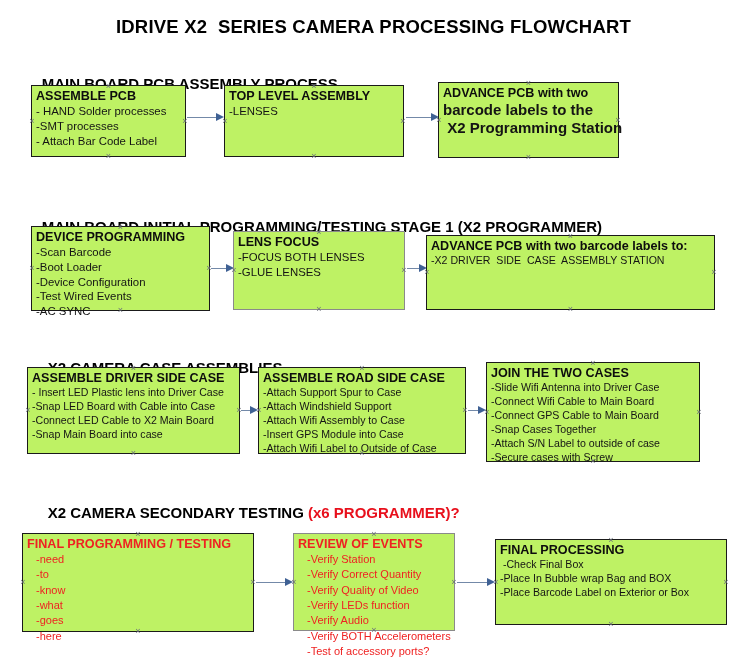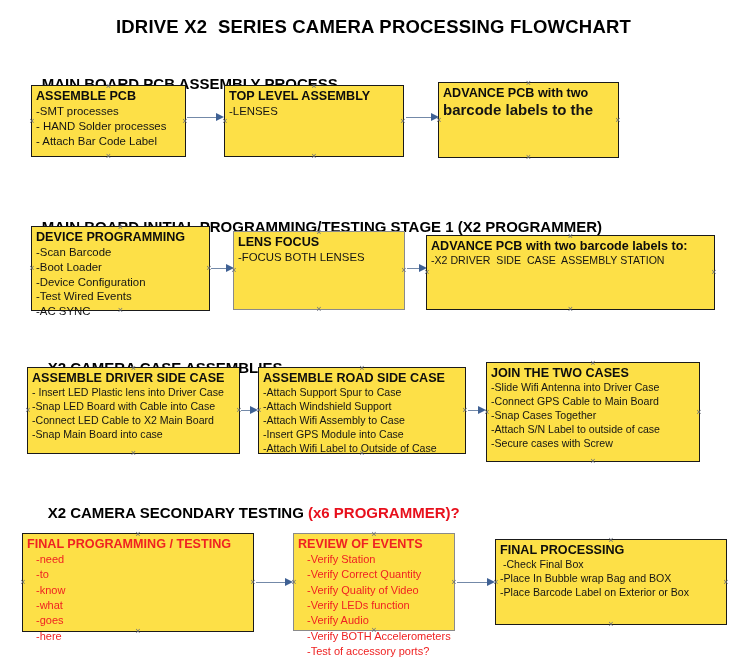"ASSEMBLE PCB" .pbox { background: #fde047 -> #bef264 }
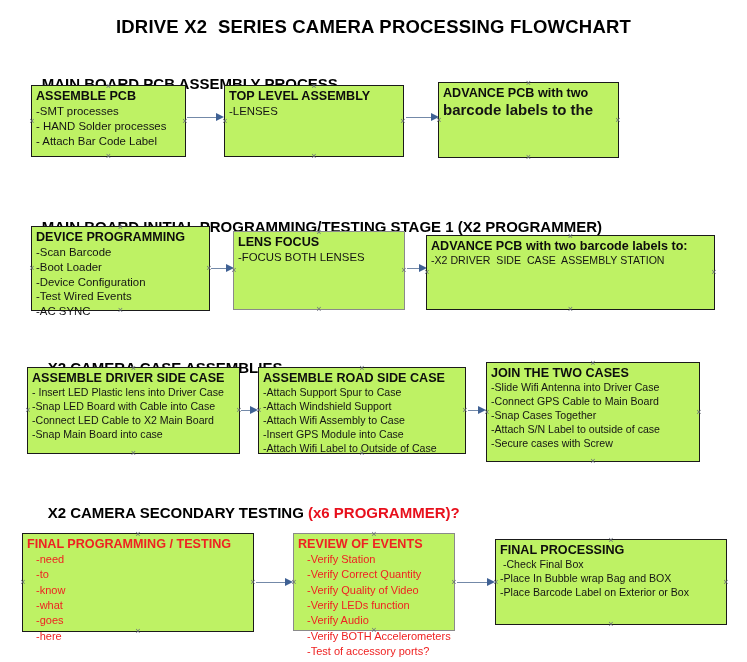"-SMT processes" div.bline { order: before "- HAND Solder processes" -> after "- HAND Solder processes" }
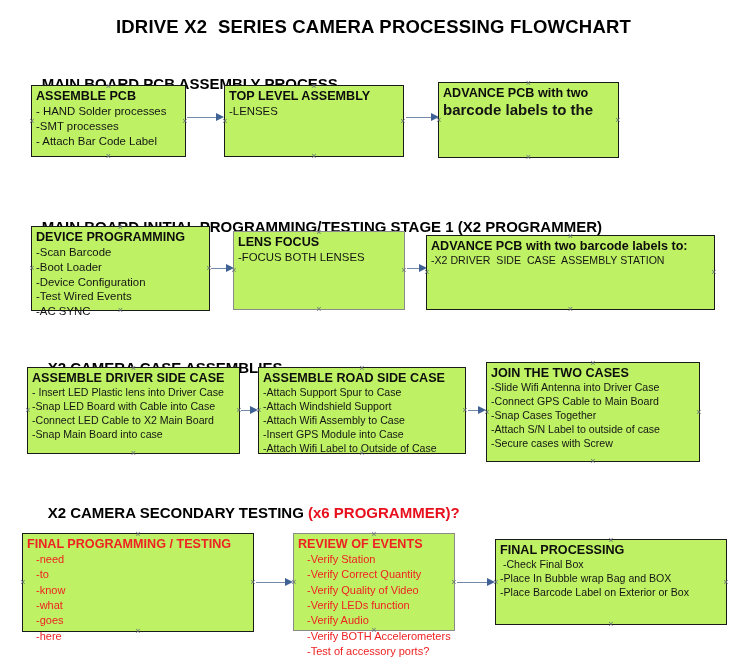"X2 Programming Station" div.bline { html: none -> <div> X2 Programming Station</div> }
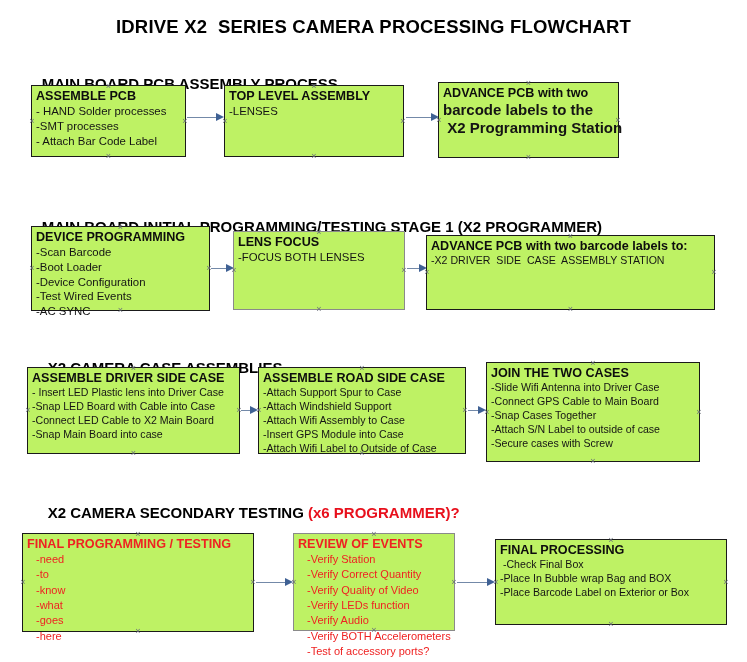"-GLUE LENSES" div.bline { html: none -> <div>-GLUE LENSES</div> }
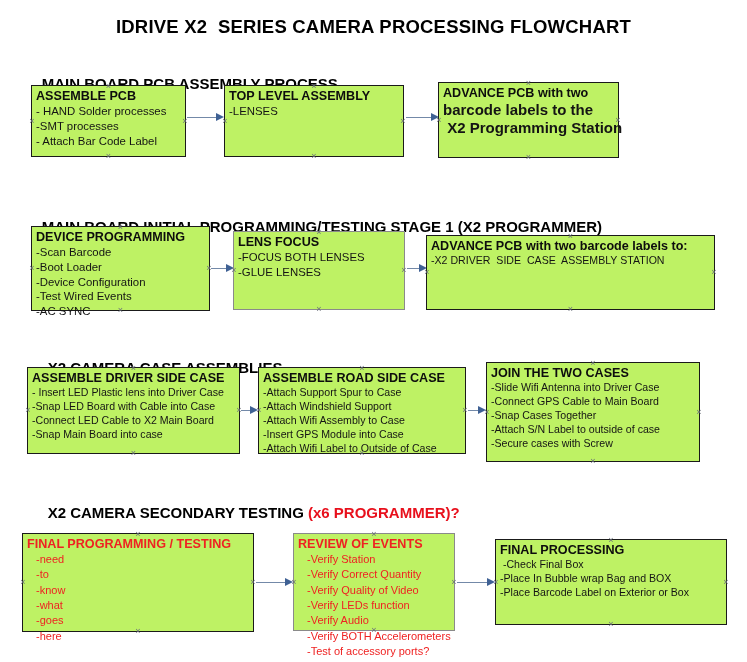"-Connect Wifi Cable to Main" div.bline { html: none -> <div>-Connect Wifi Cable to Main Board</div> }
